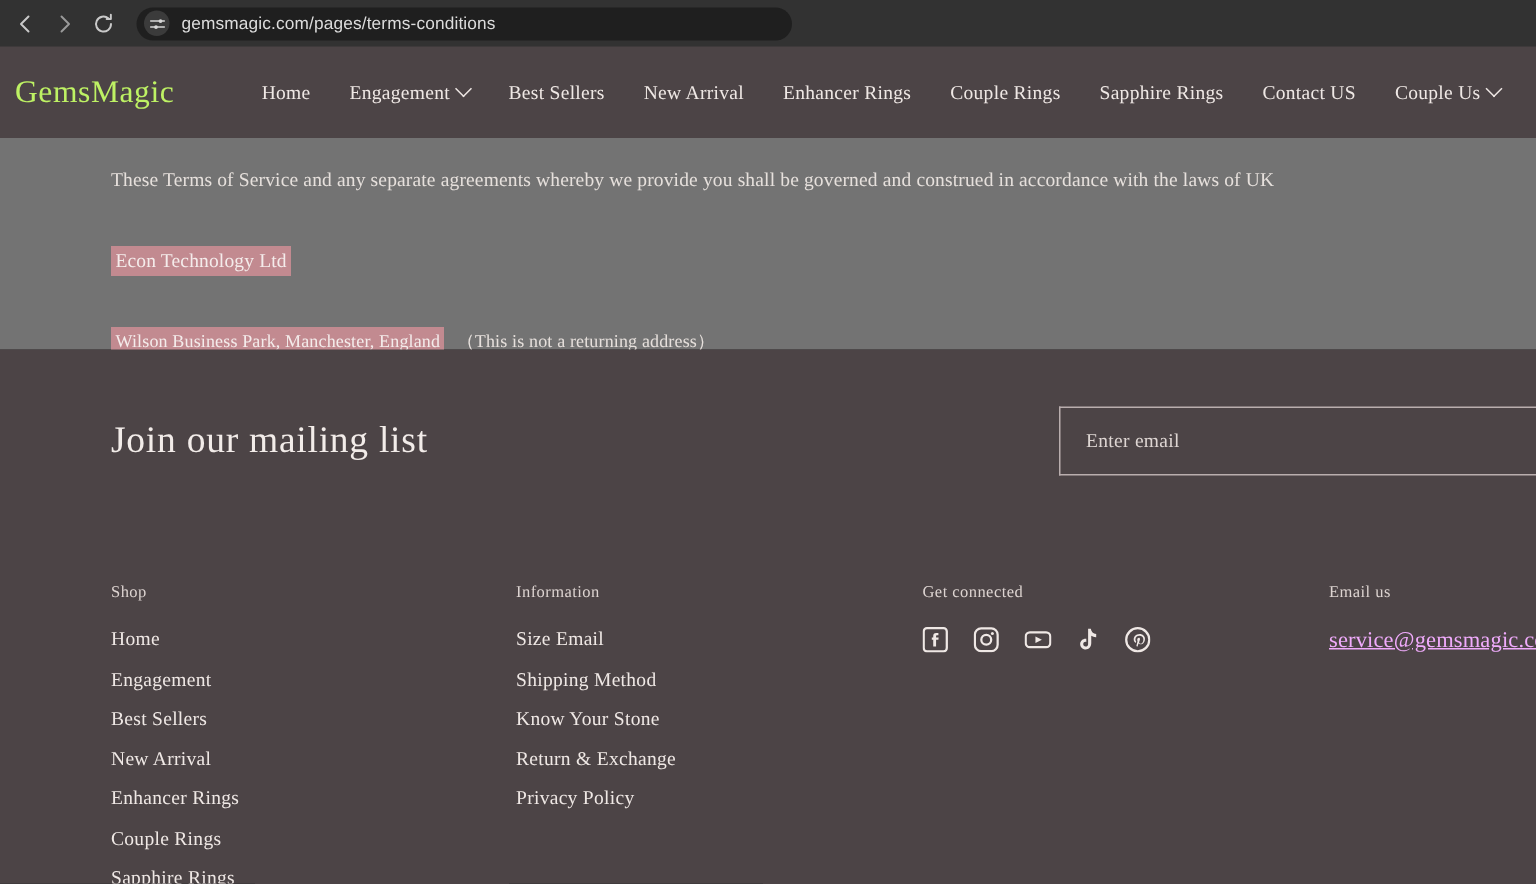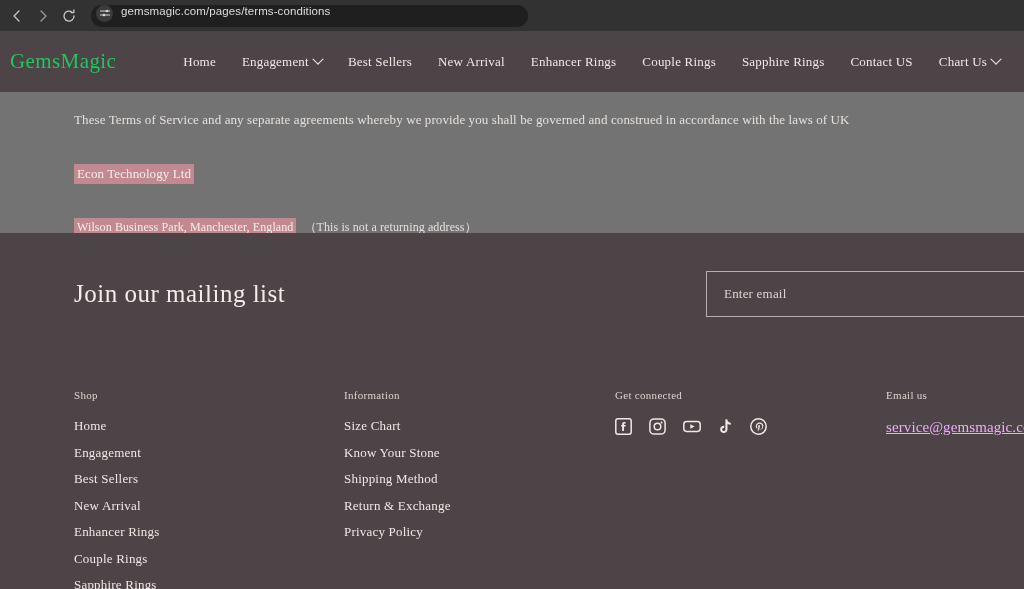"gemsmagic.com/pages/terms-conditions" .url-pill { align-items: flex-start -> center }
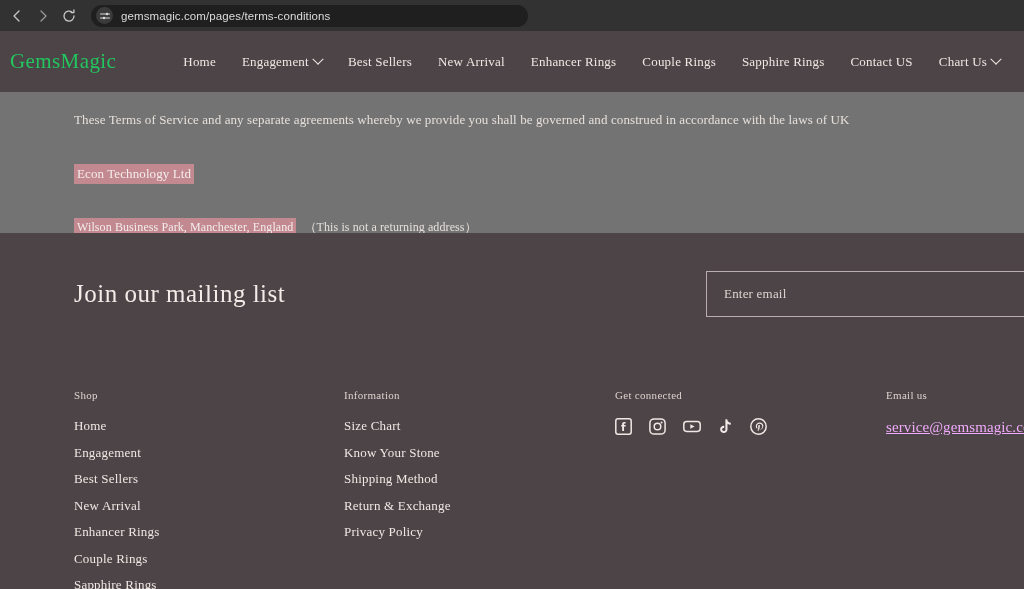"GemsMagic" .logo { color: #22c55e -> #bef264 }
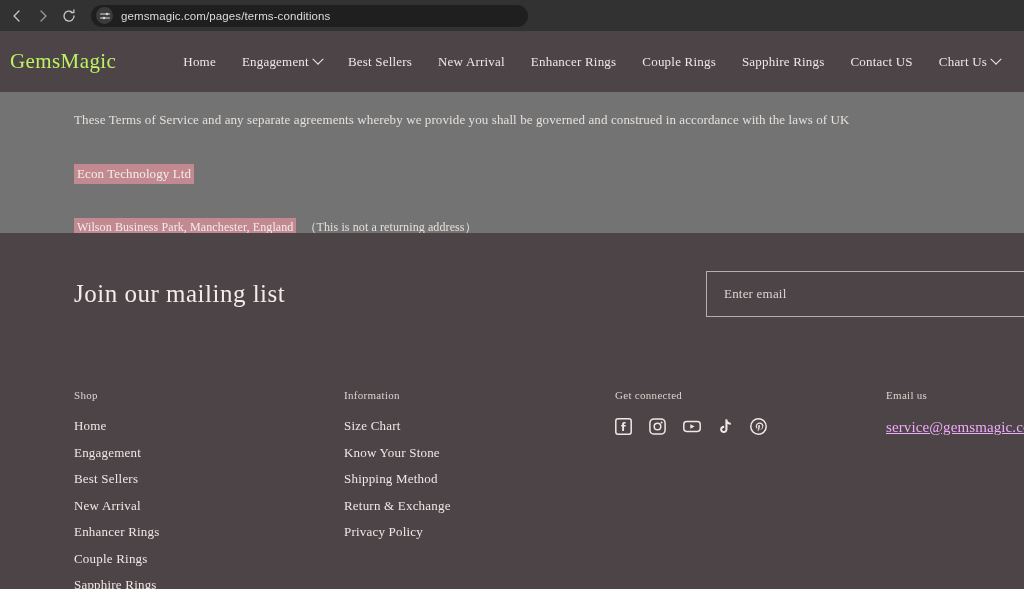"Chart Us" span { text: Chart -> Couple }
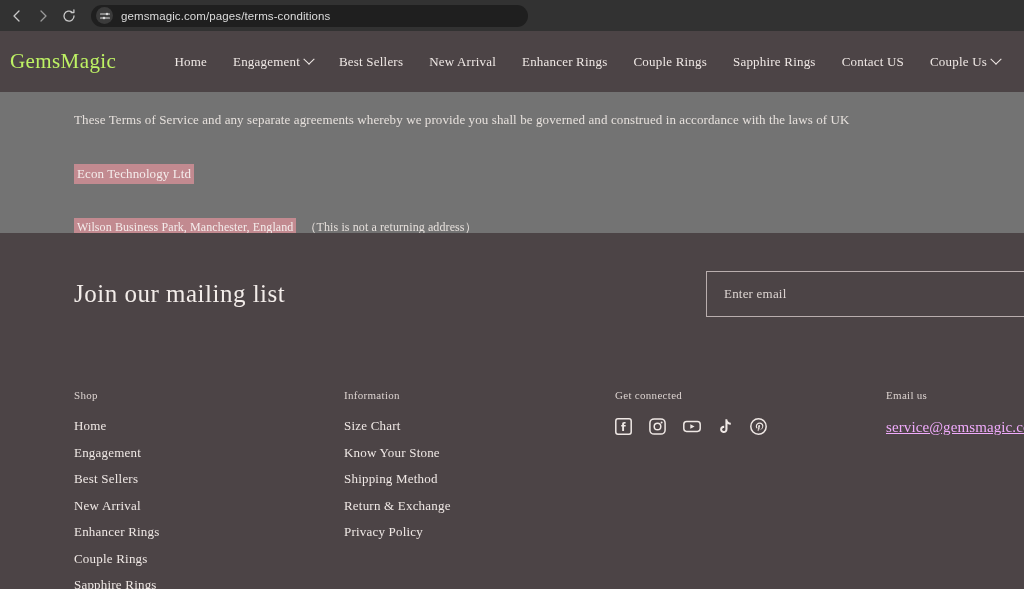"Size Chart" div.col-link { text: Chart -> Email }
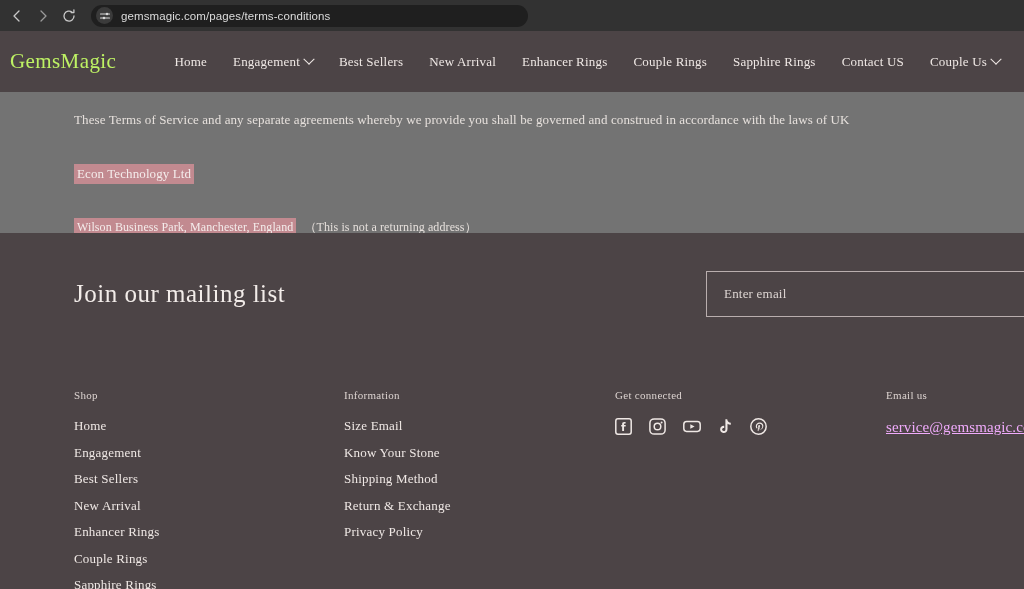"Know Your Stone" div.col-link { order: before "Shipping Method" -> after "Shipping Method" }
